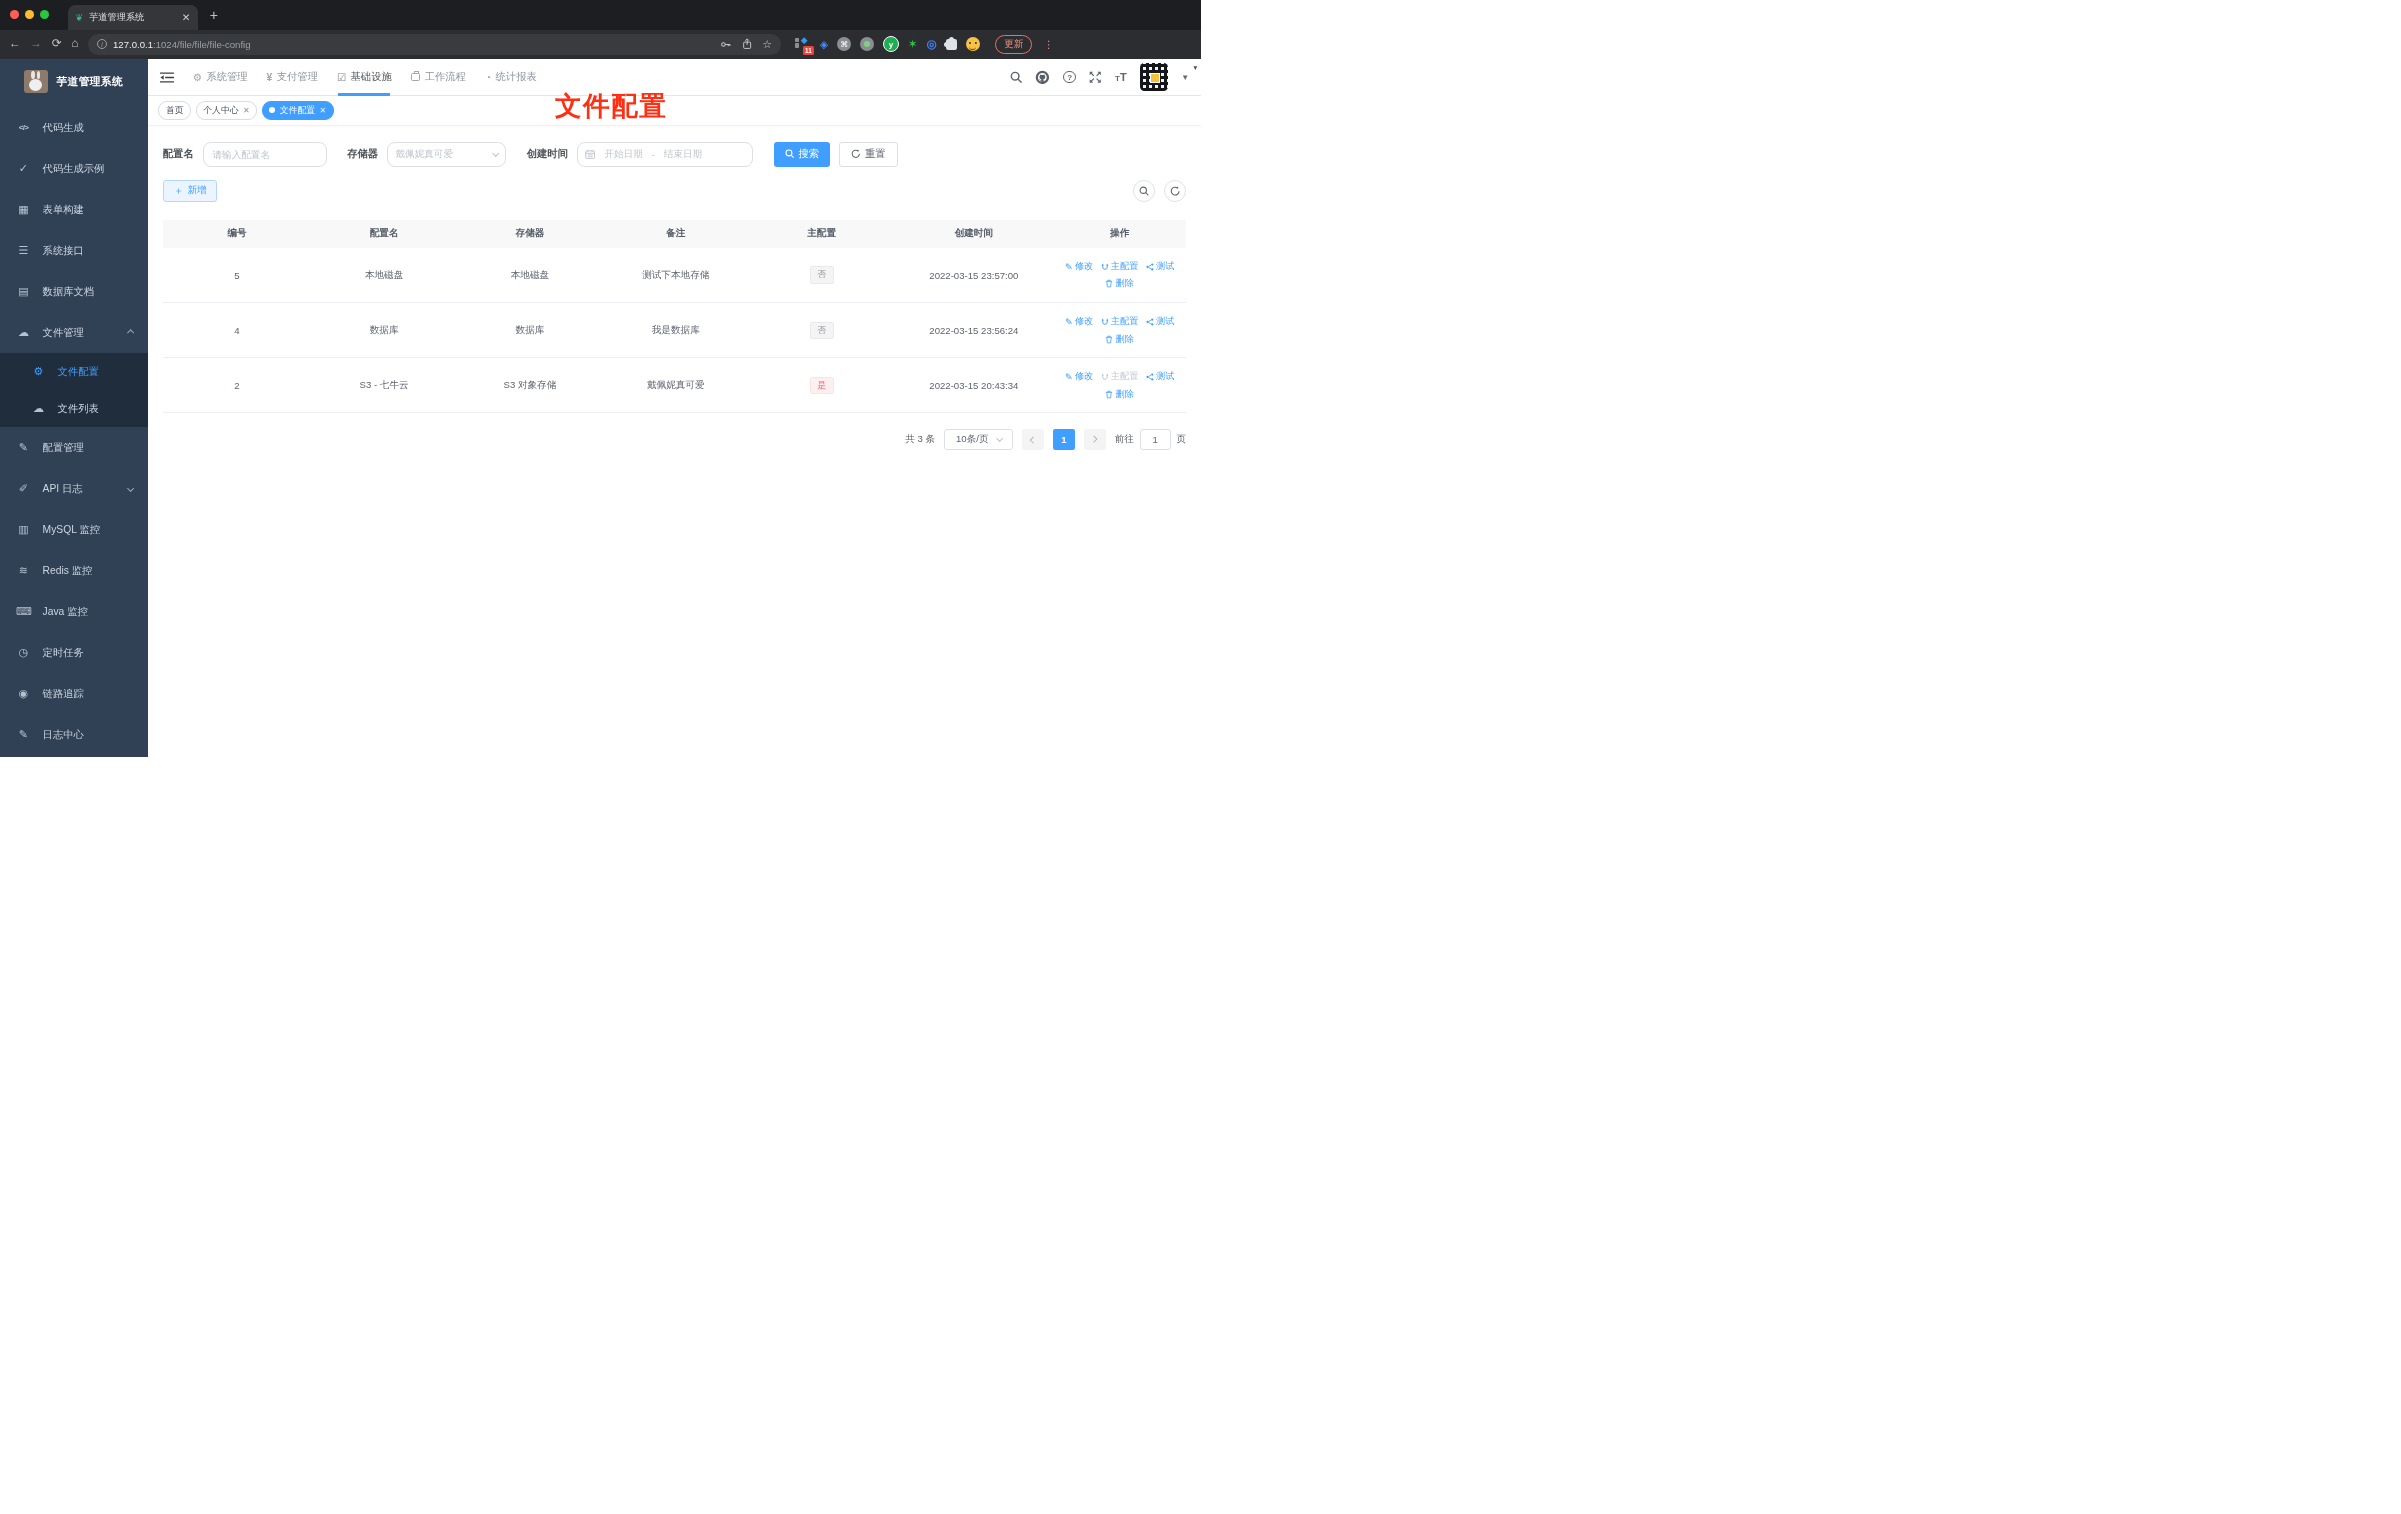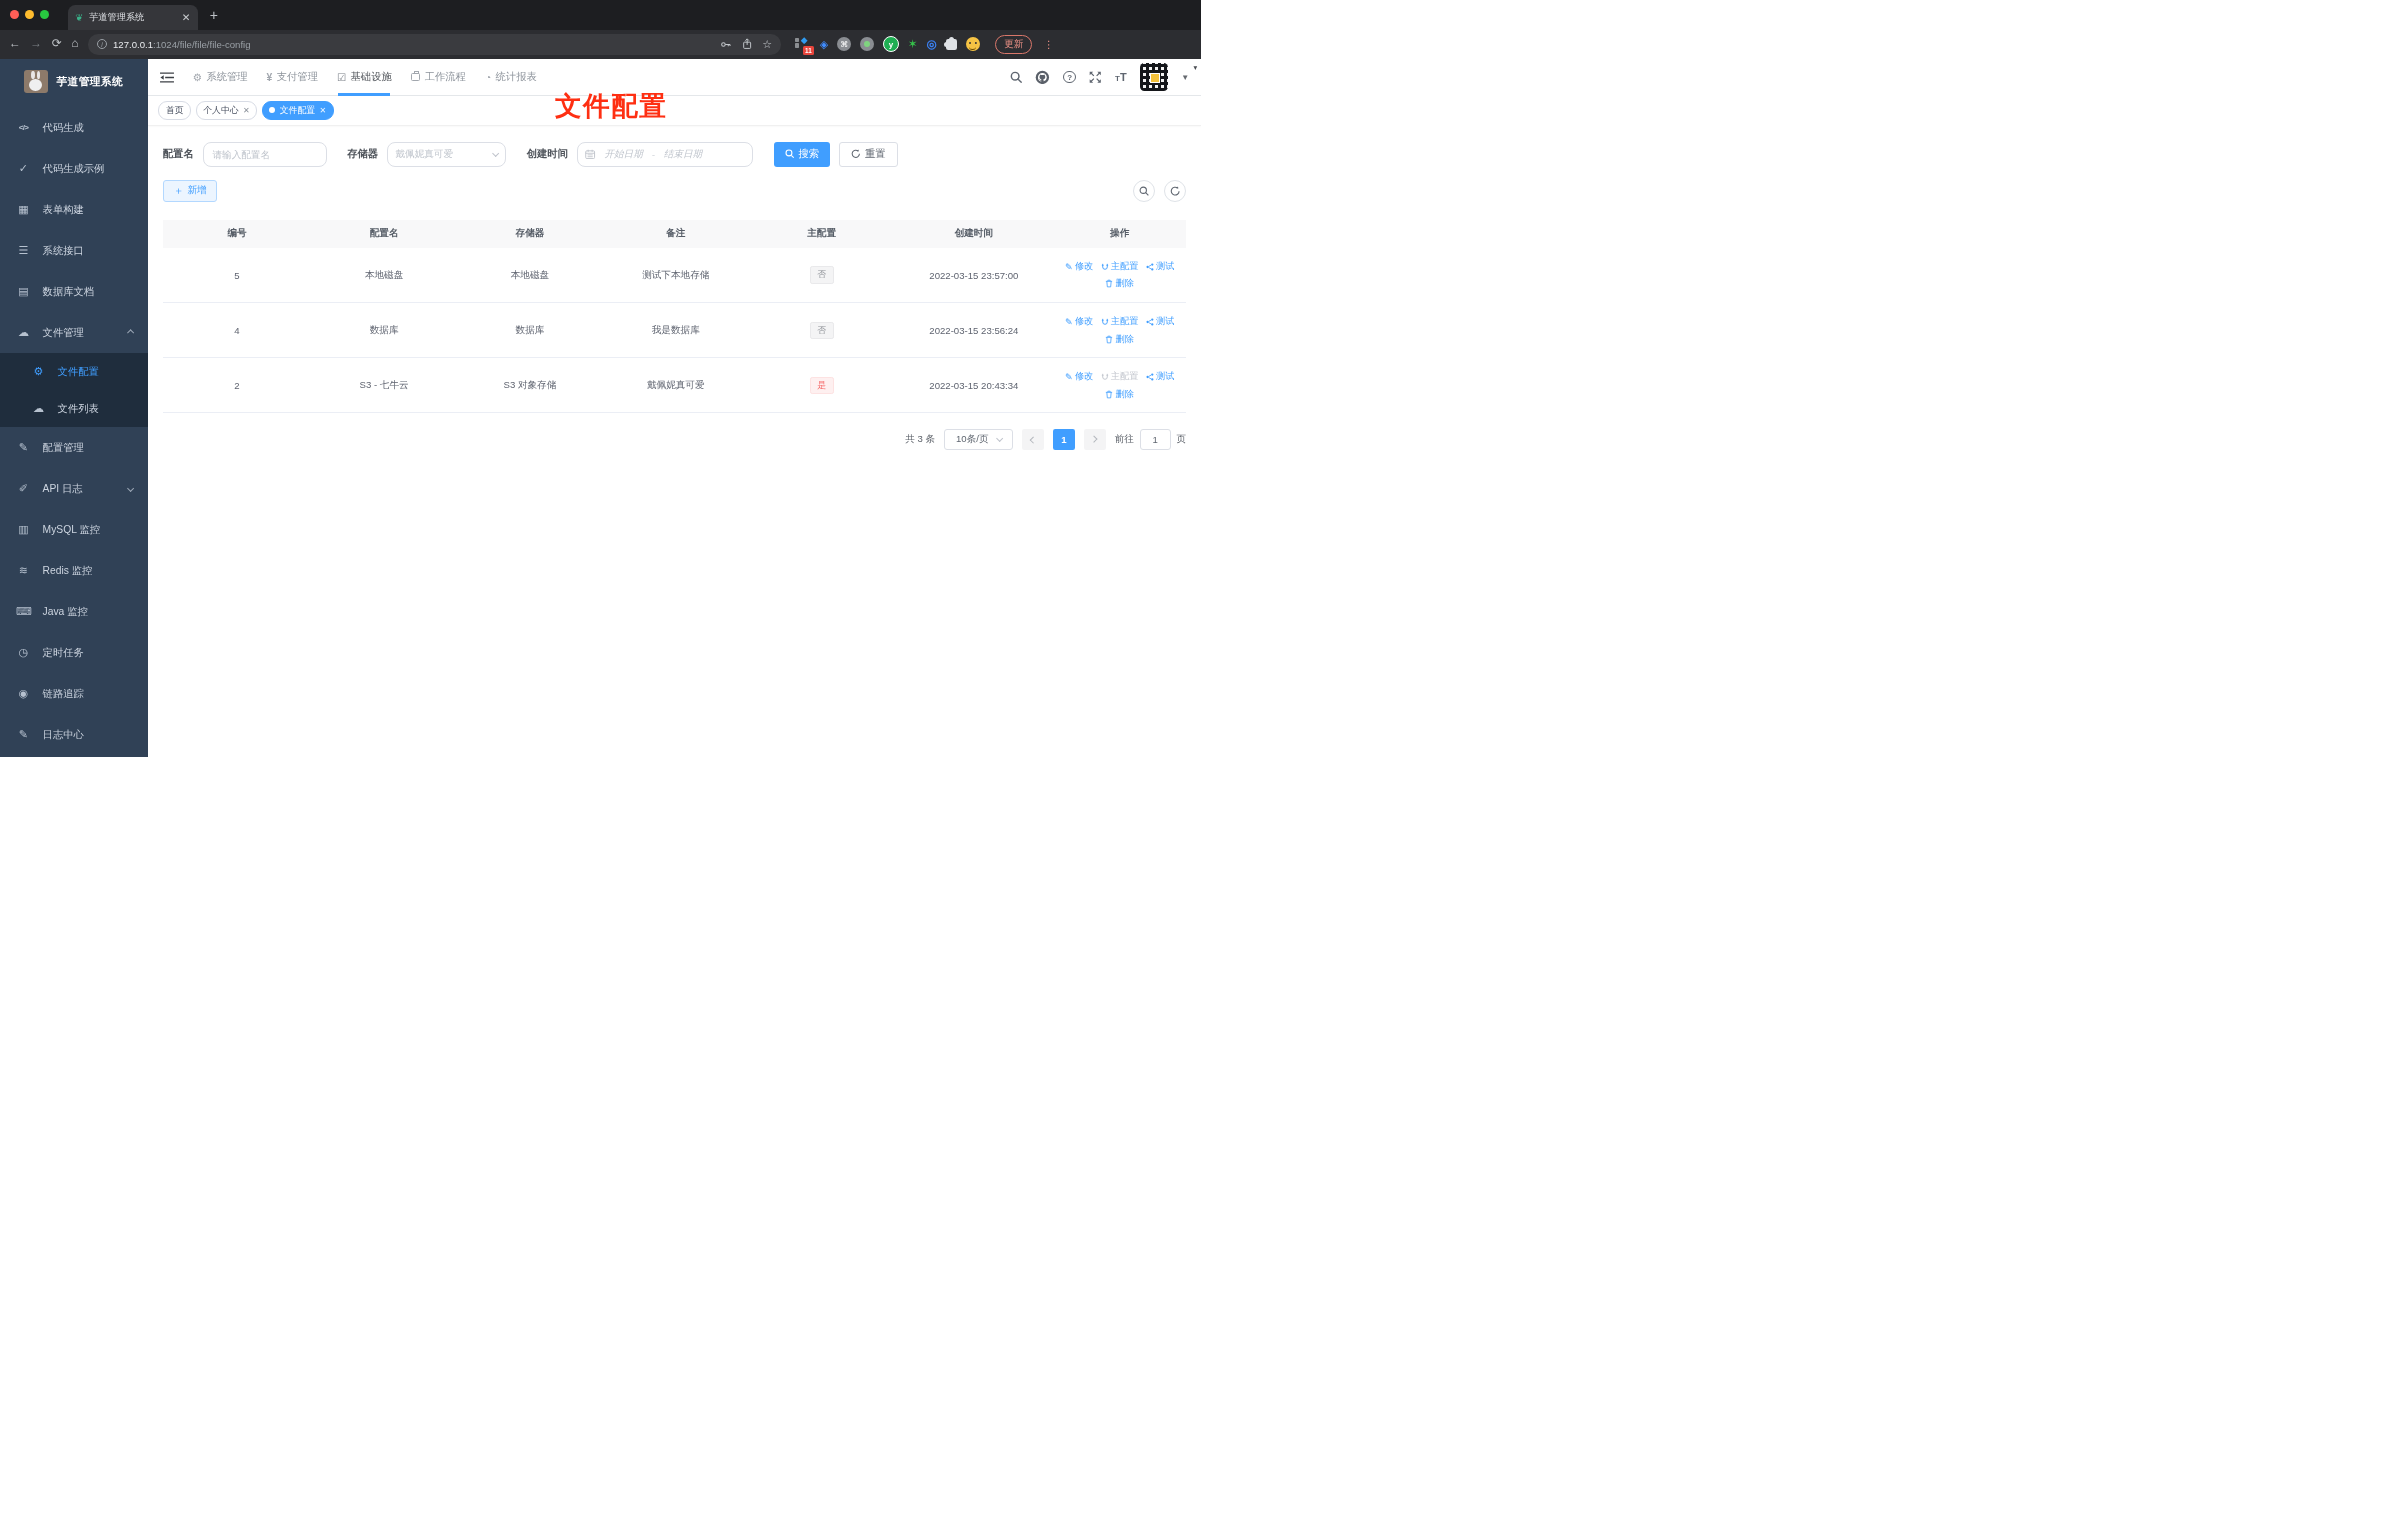"开始日期" .dates .ph { font-style: italic -> none }
